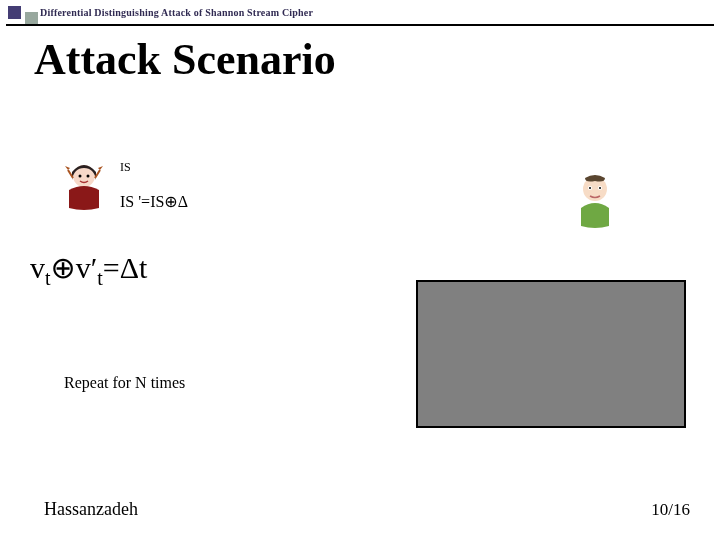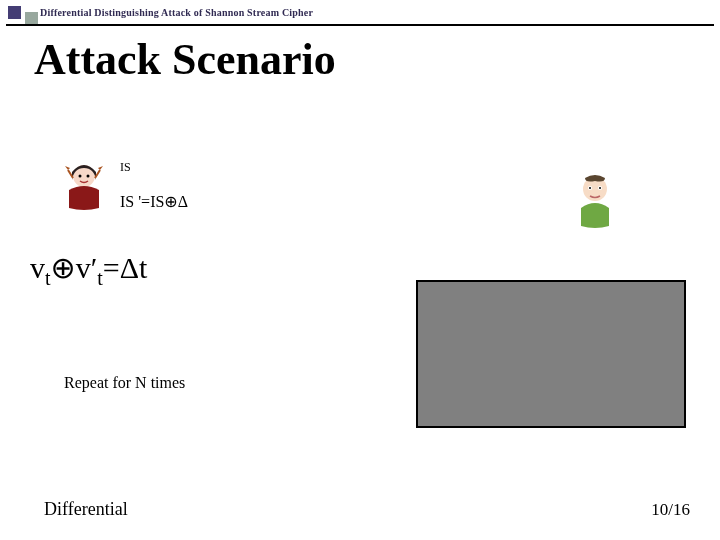"Differential" div.footer-left { text: Differential -> Hassanzadeh }
